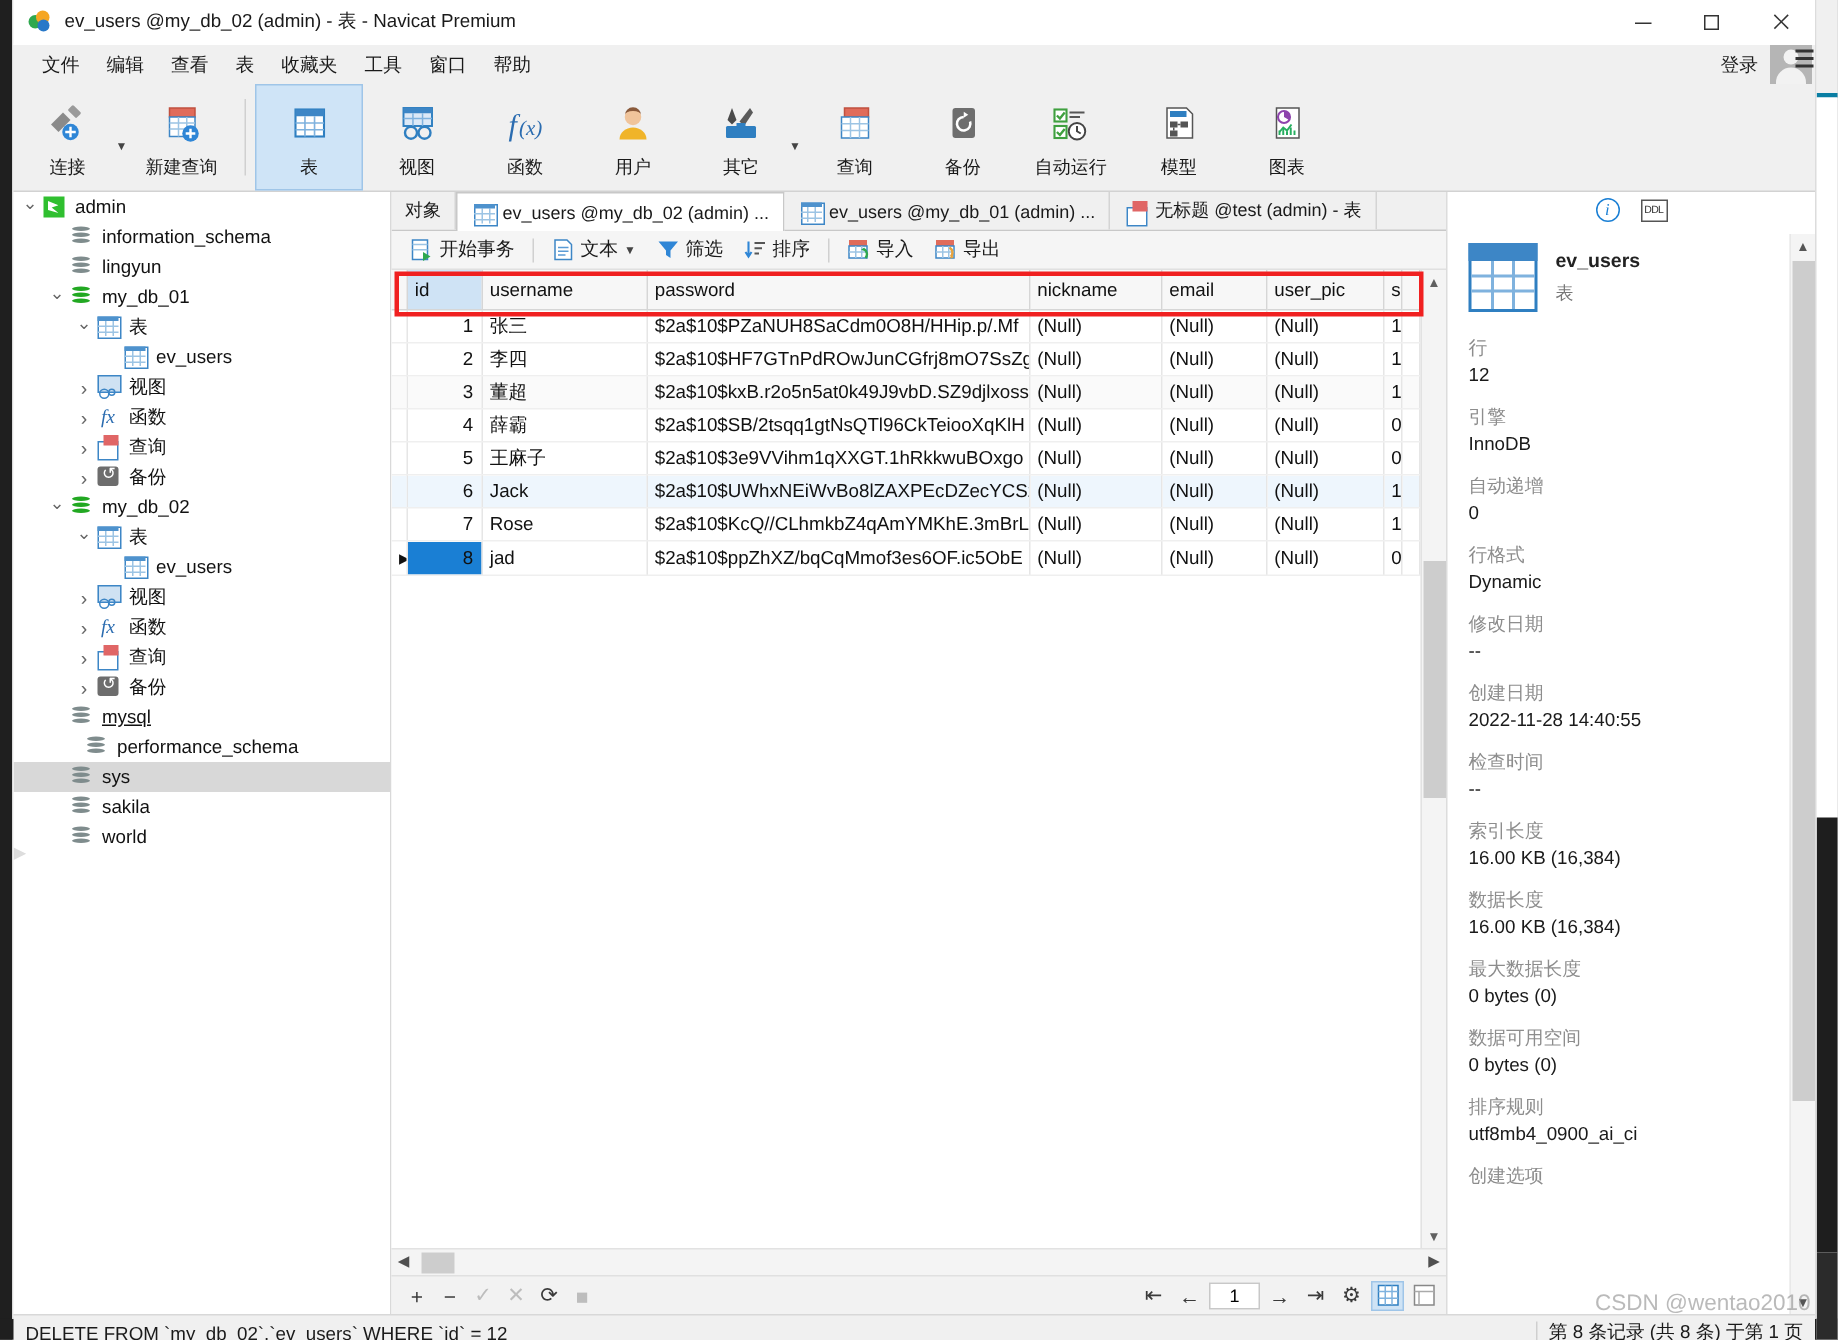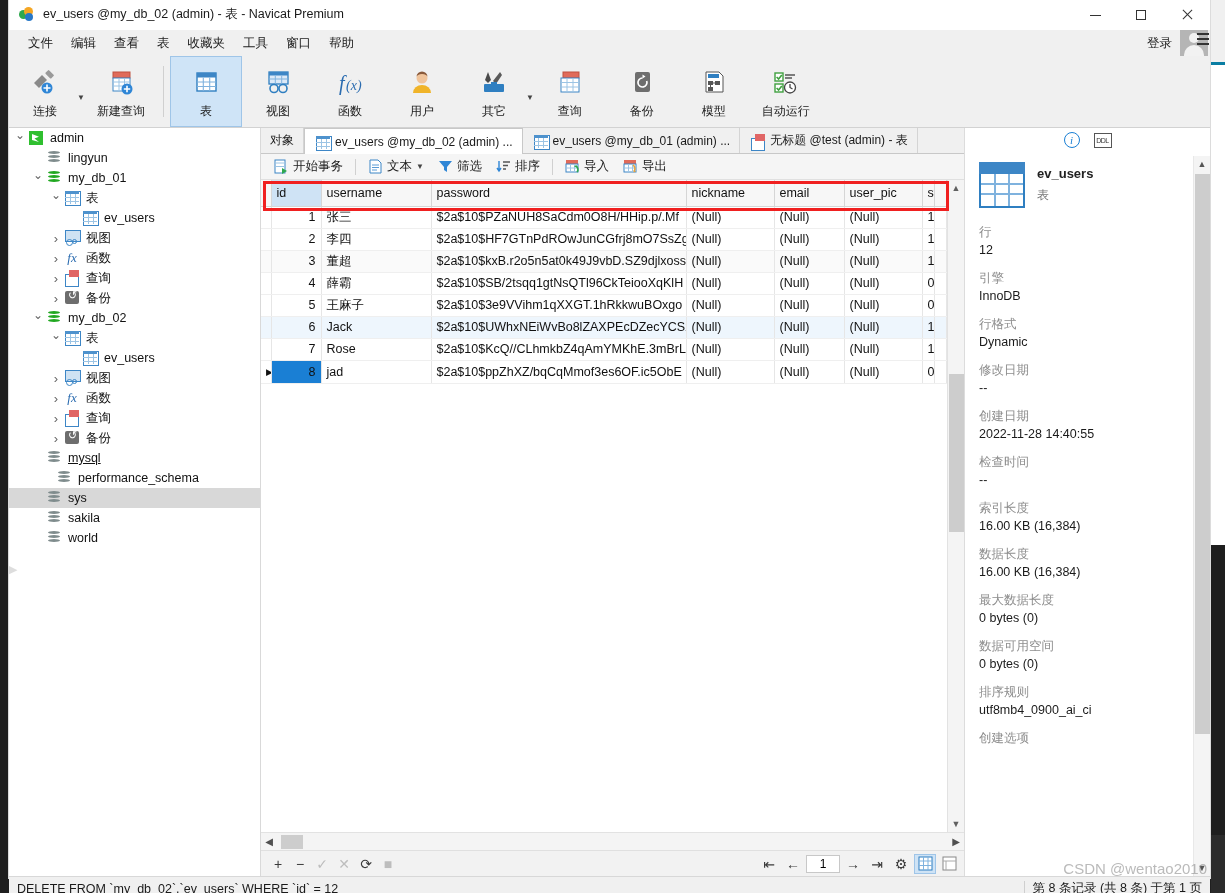"模型" div.rb-btn { order: before "自动运行" -> after "自动运行" }
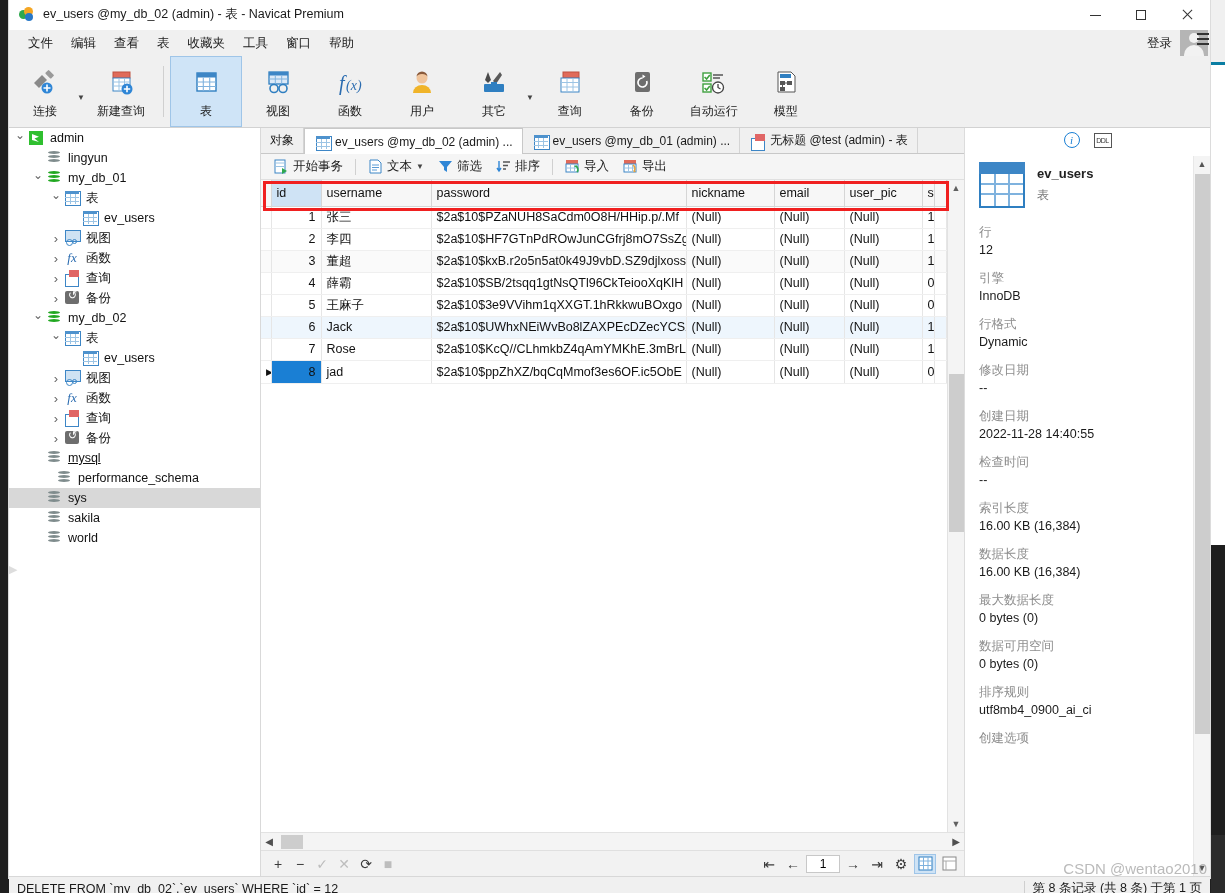"图表" div.rb-btn { html: none -> <div> <div> <svg> <rect></rect> <circle></circle> <path></path> <path></path> <path></path> </svg> </div> <div>图表</div> </div> }
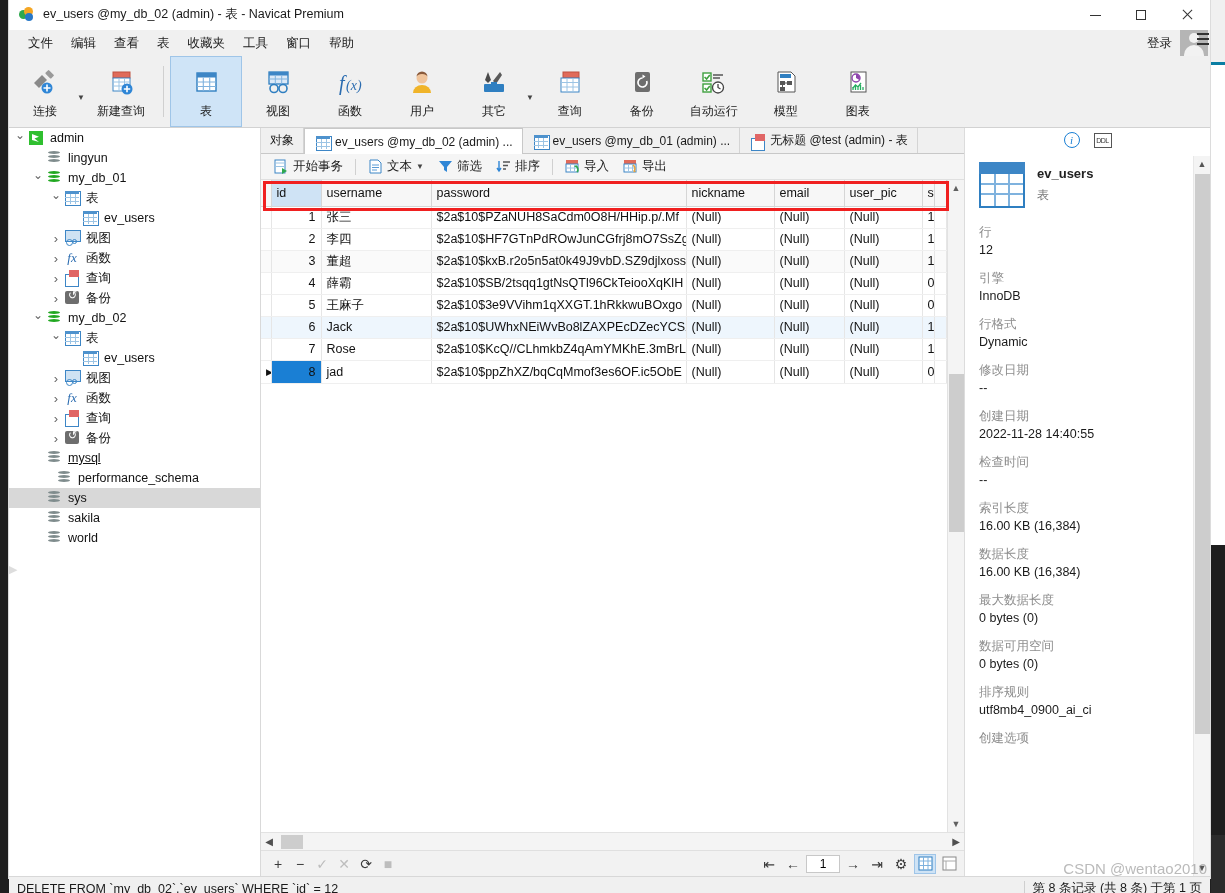"information_schema" div.tree-row { html: none -> <div> <span></span> <span> <i></i> <i></i> <i></i> </span> <span>information_schema</span> </div> }
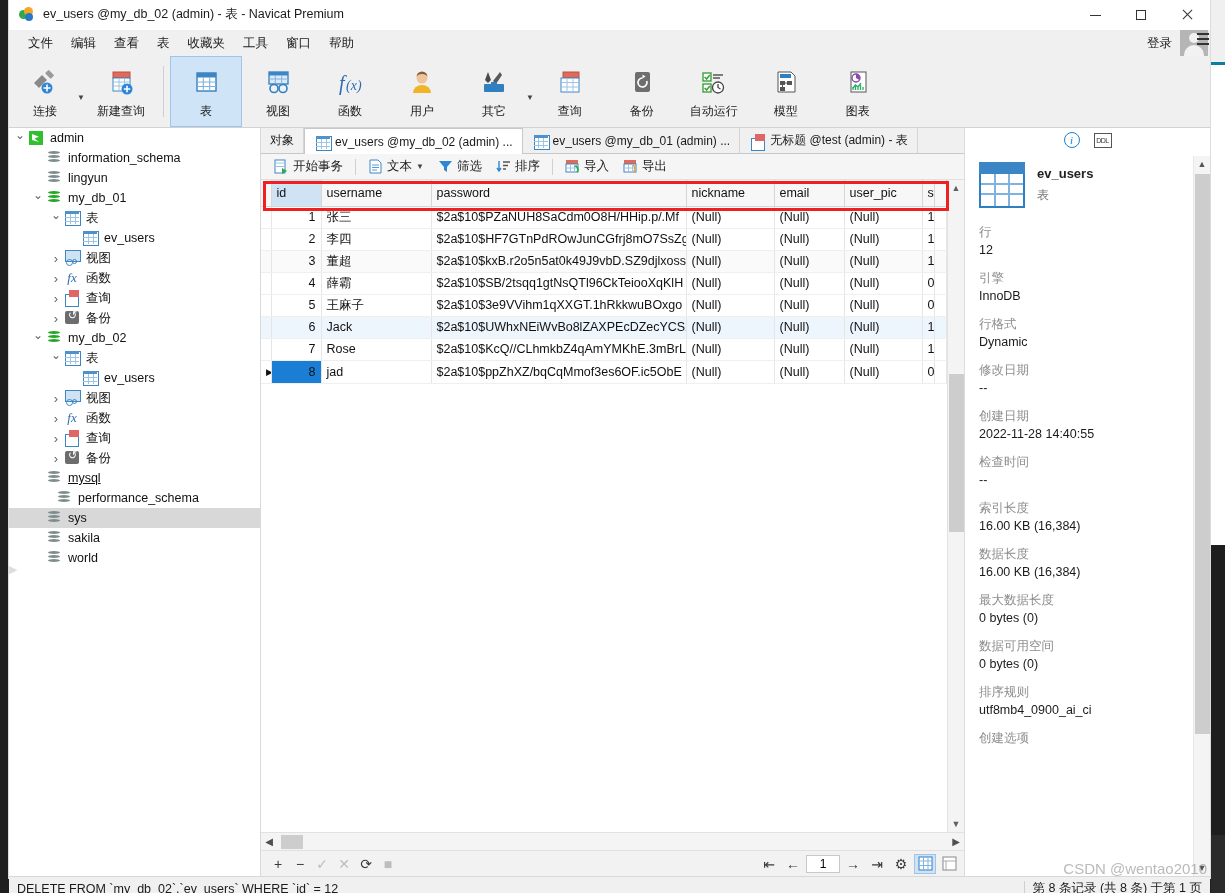"自动递增" div.ip-field { html: none -> <div> <div>自动递增</div> <div>0</div> </div> }
